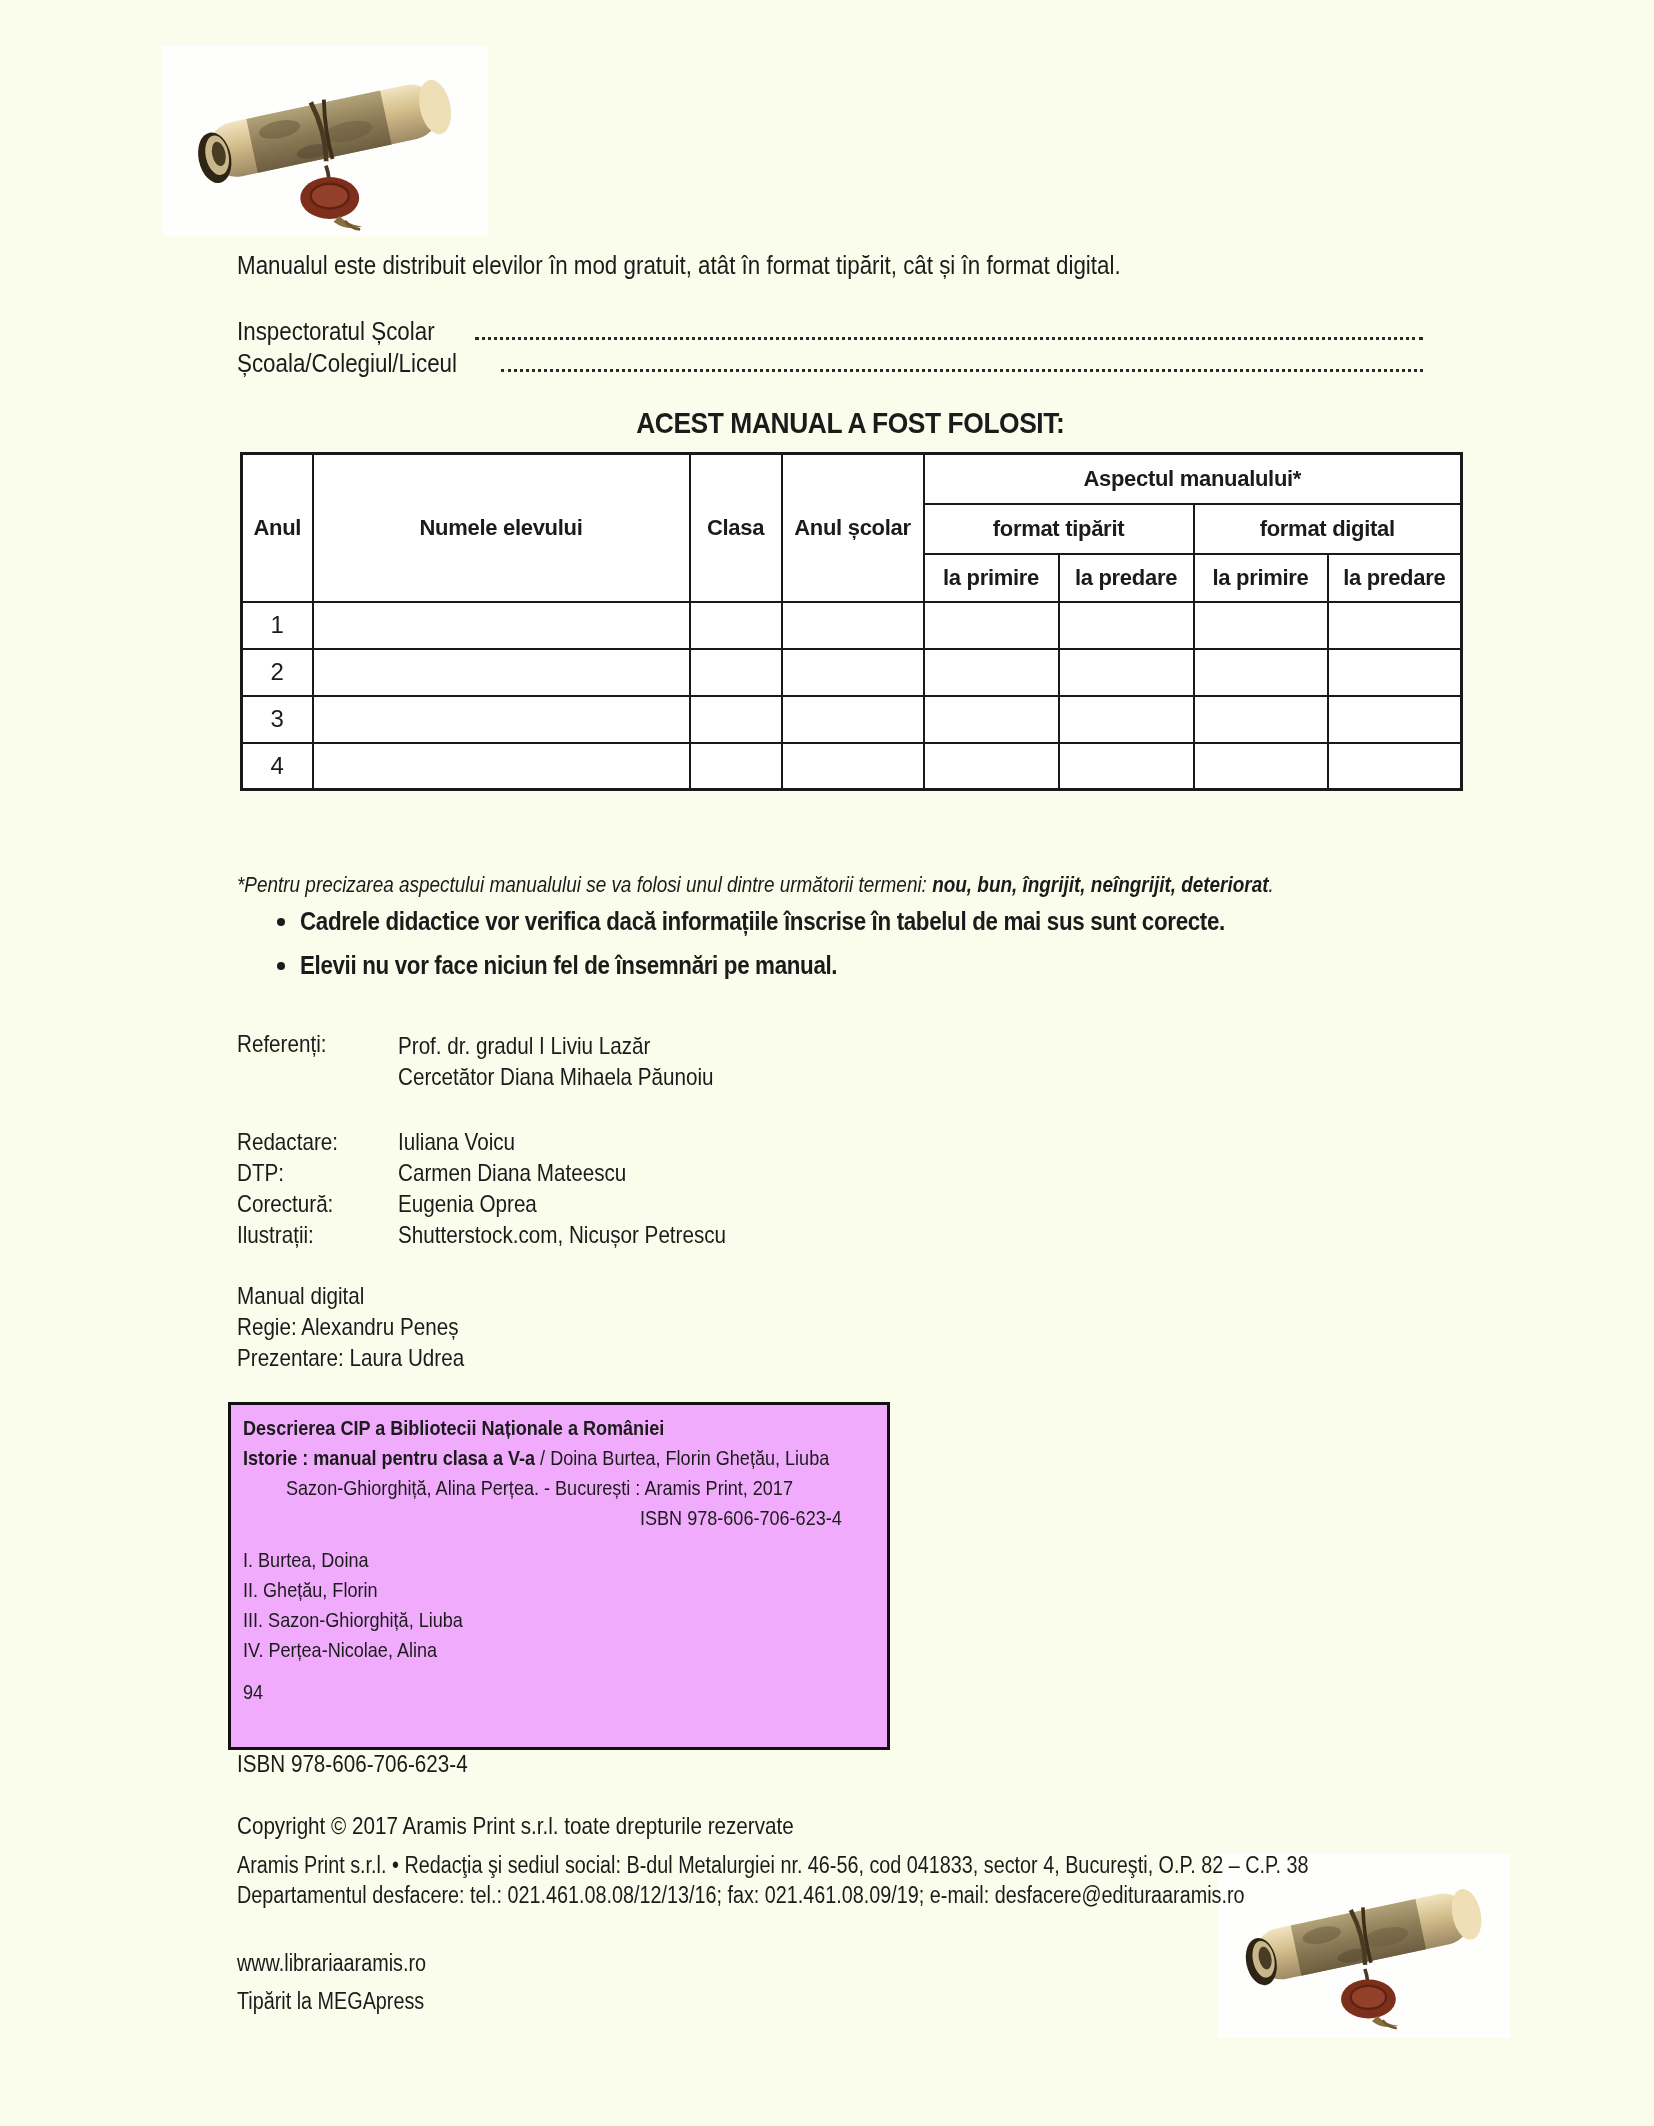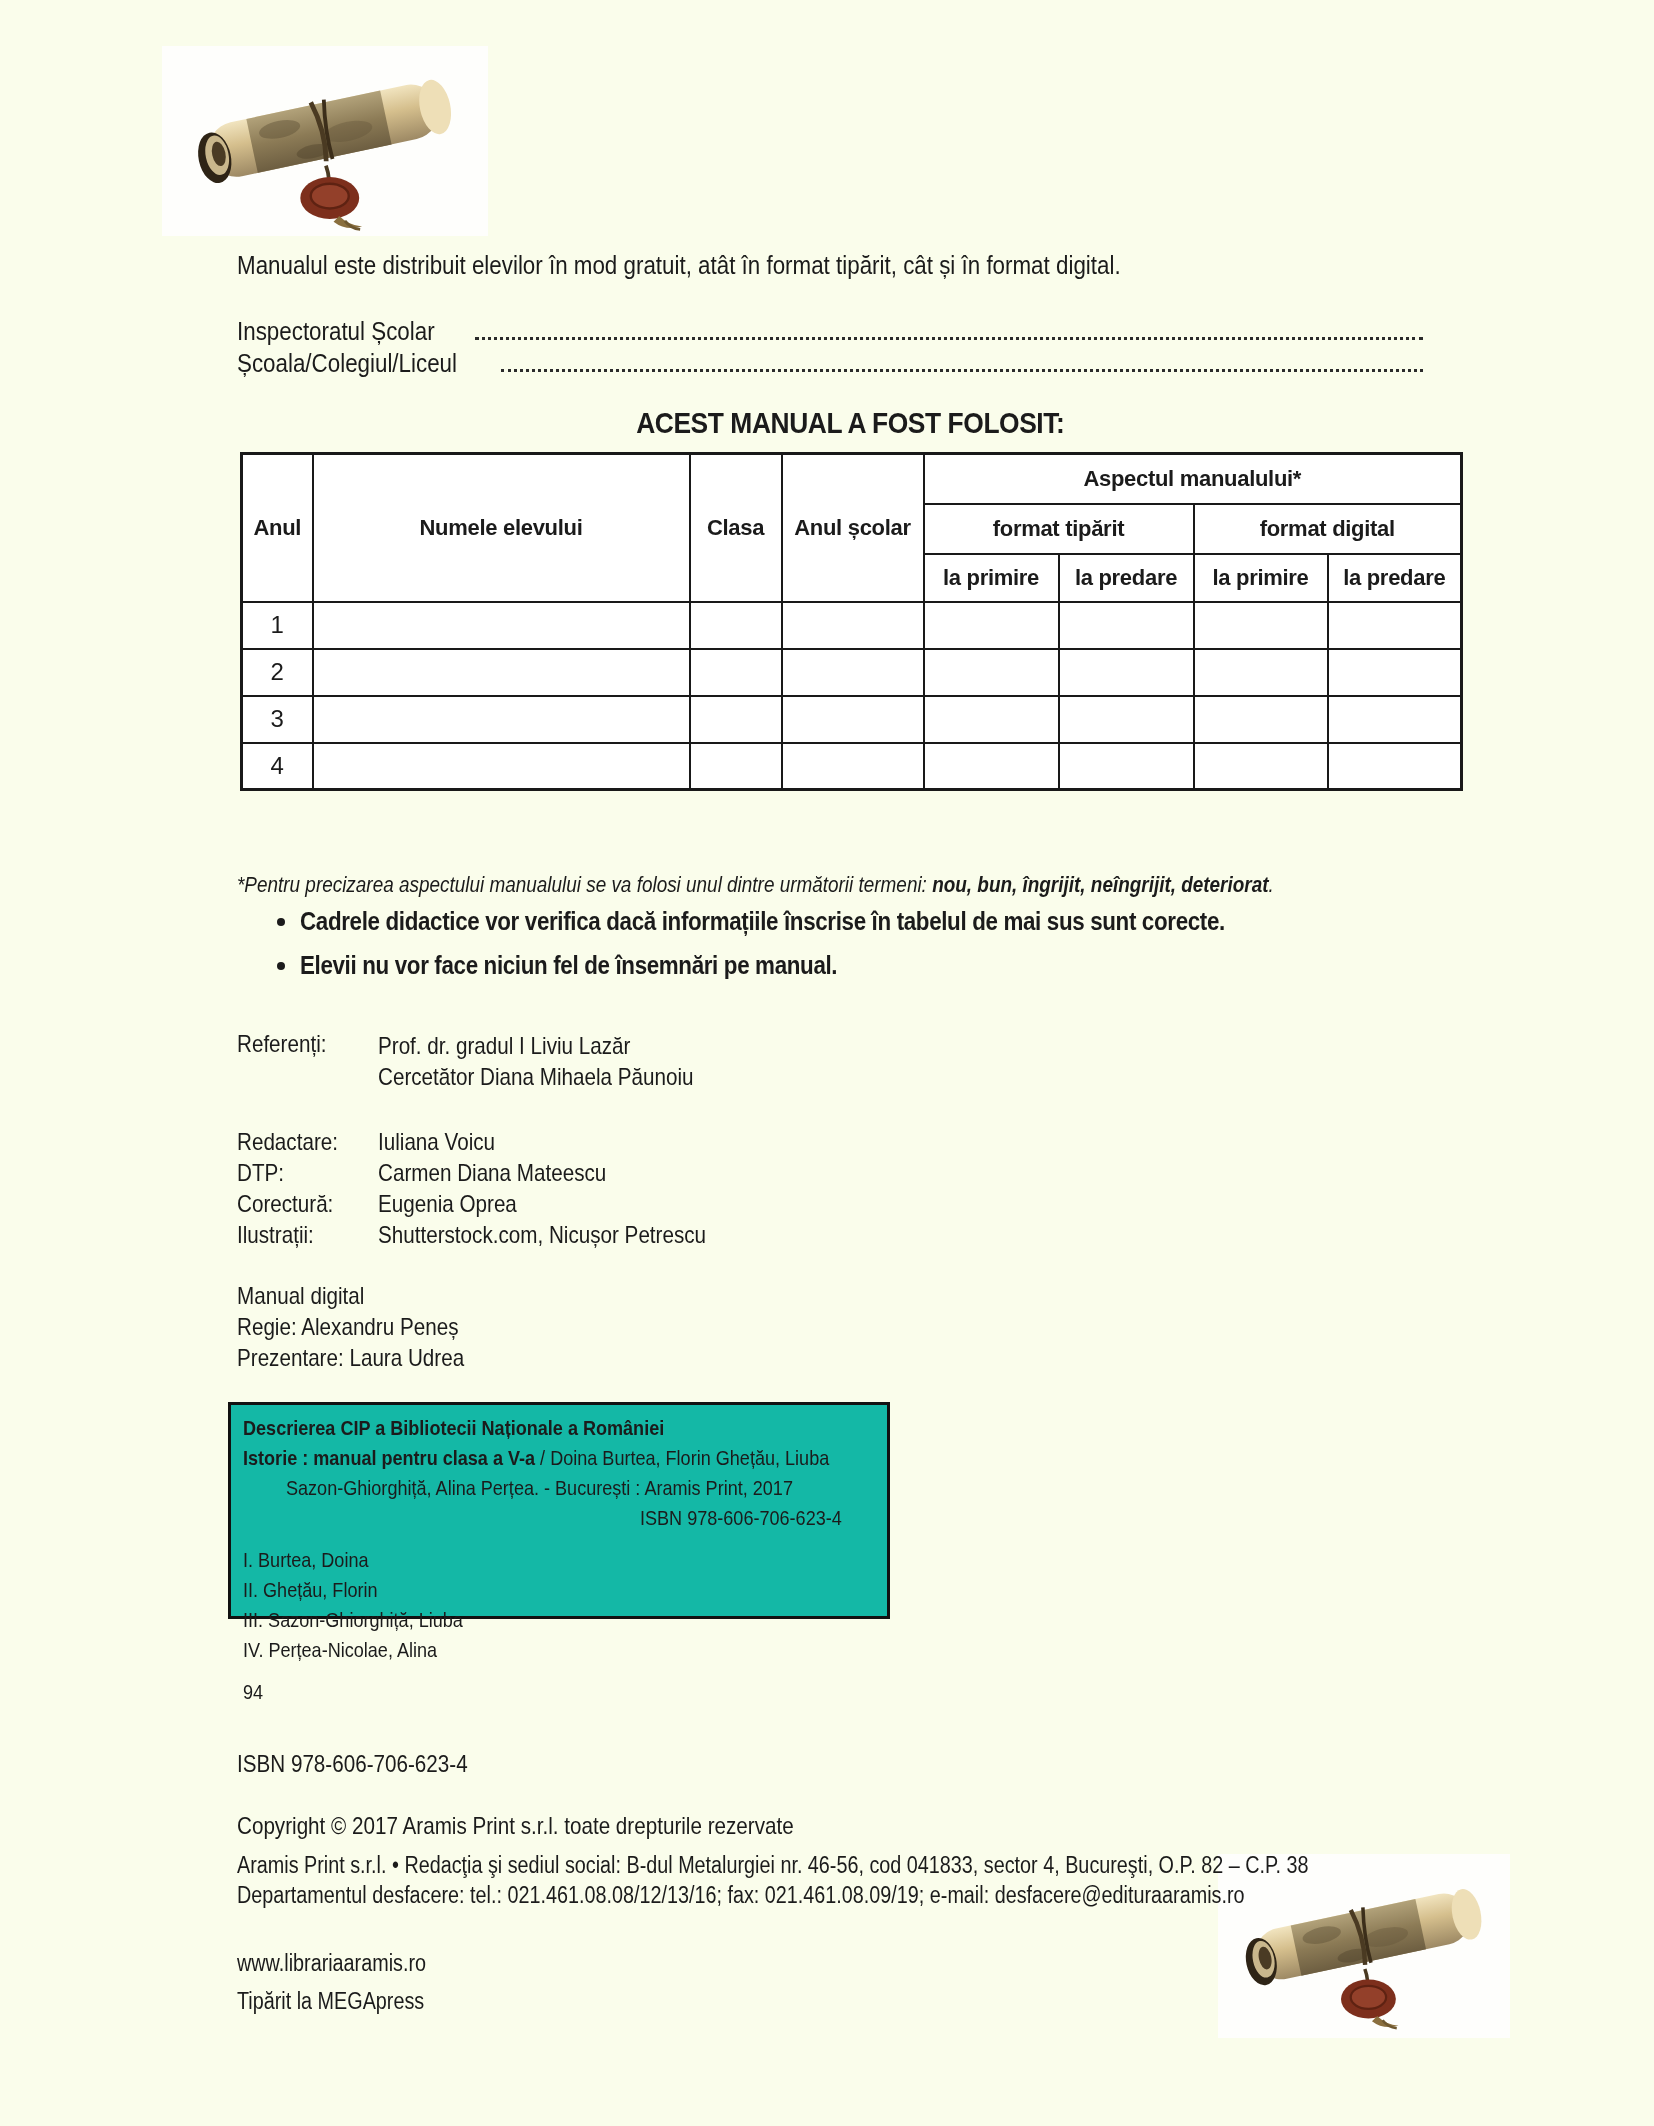"Referenți:" .cr-row { gap: none -> 20px }
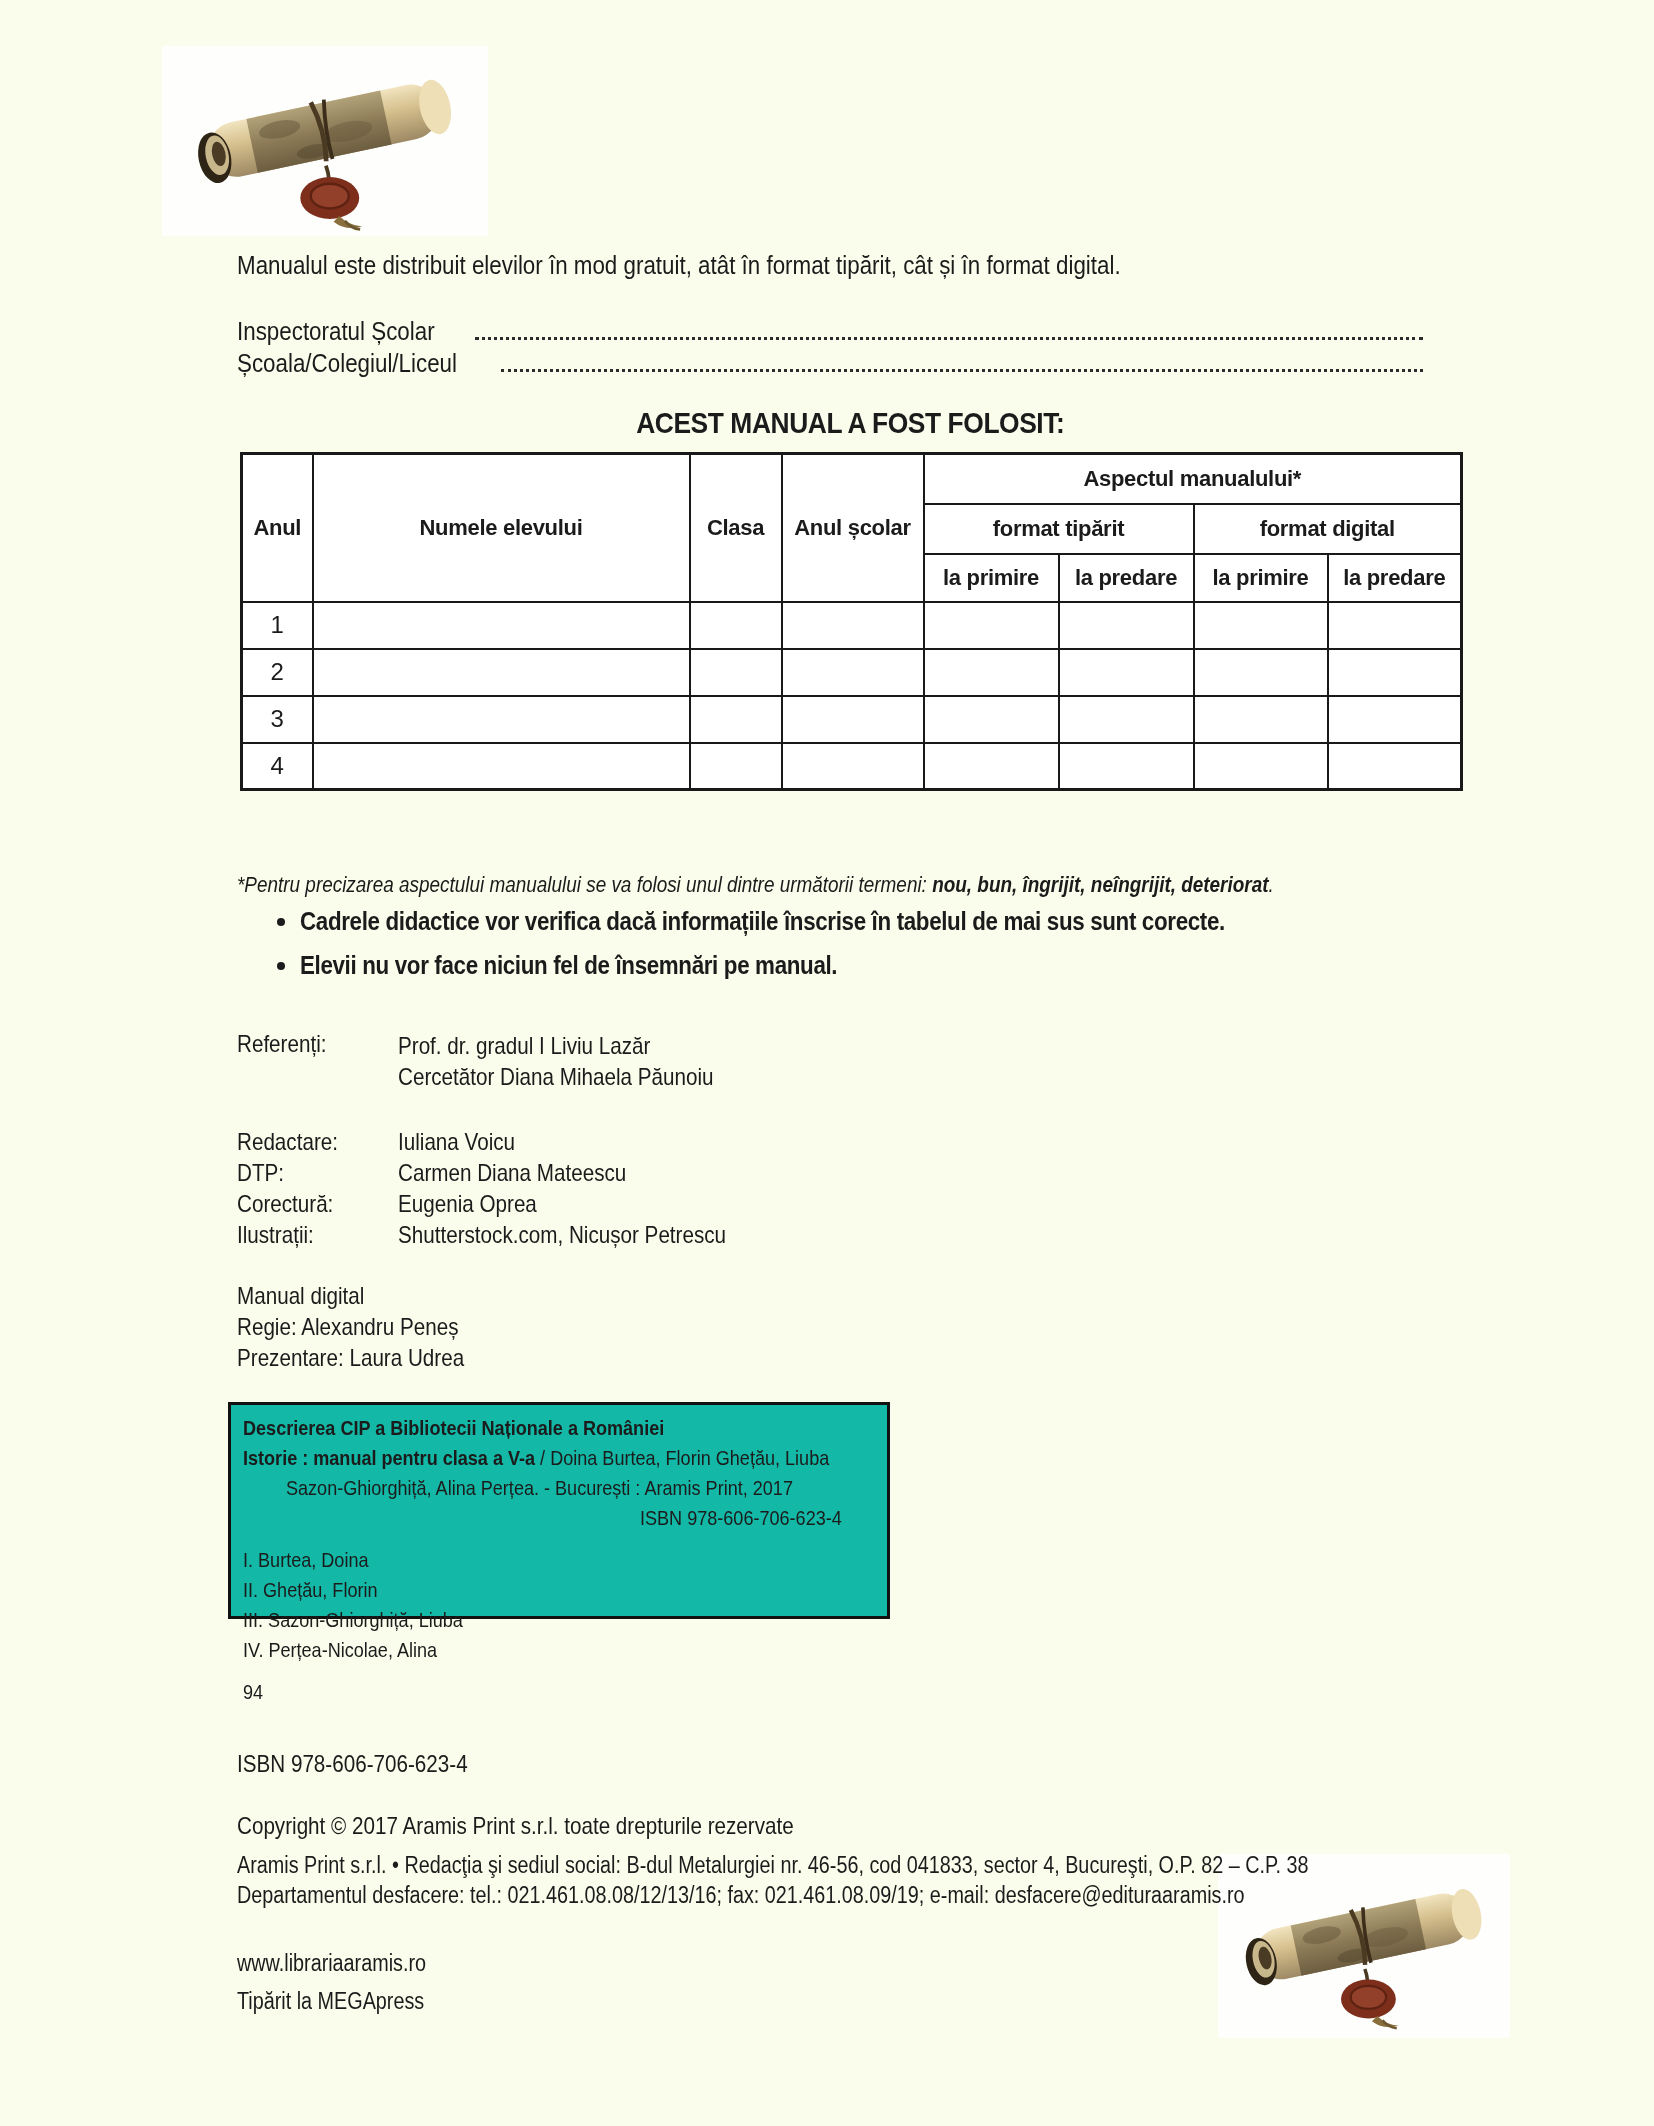"Descrierea CIP a Bibliotecii Naționale" #cip { background: #14b8a6 -> #f0abfc; height: 217px -> 348px }
